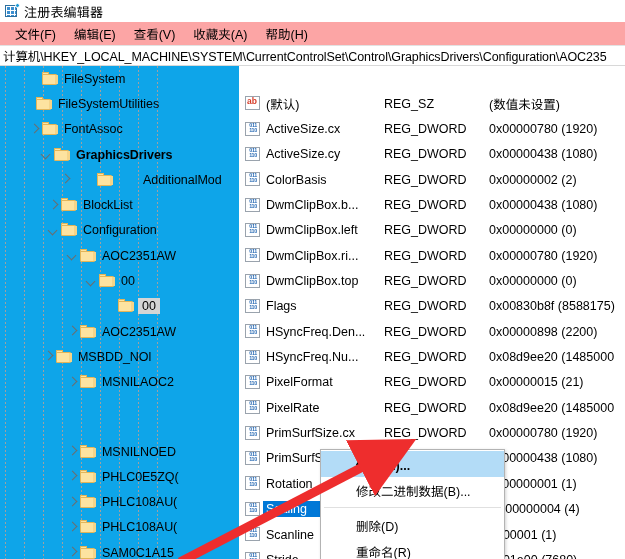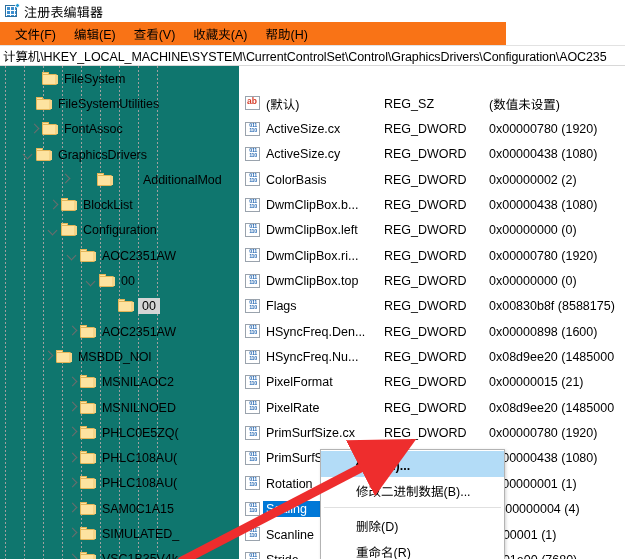"文件(F)" .menubar { background: #f97316 -> #fca5a5; width: 506px -> 625px }
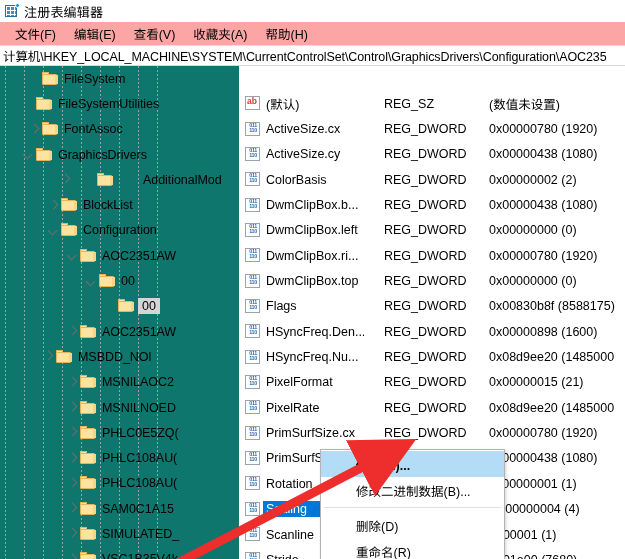"FileSystem" .tree-pane { background: #0f766e -> #0ea5e9 }
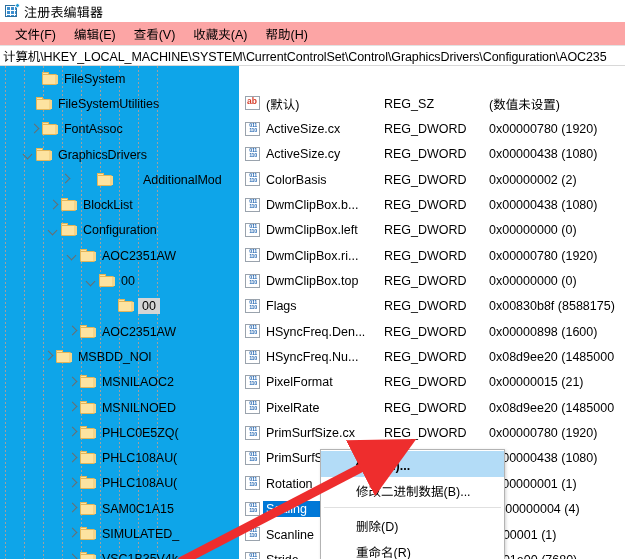"GraphicsDrivers" div.tnode { font-weight: none -> bold; padding-left: 20px -> 38px }
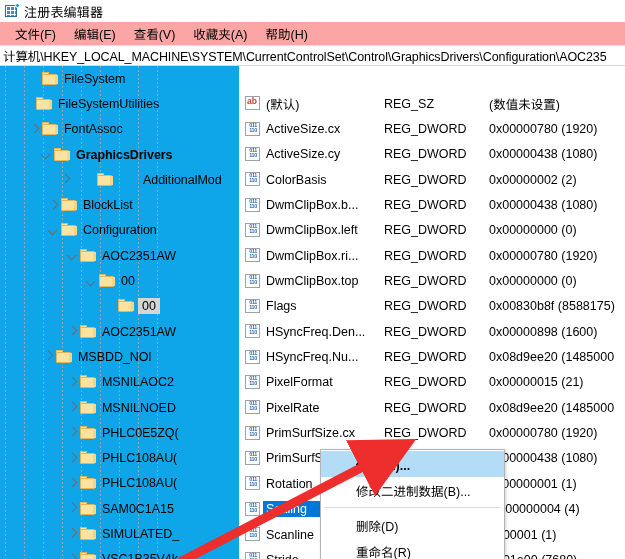"0x00000898 (1600)" span.vdata { text: 1600 -> 2200 }
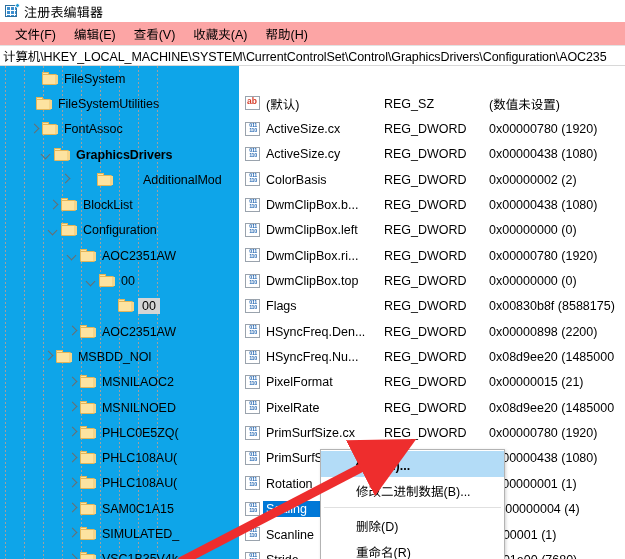"MSNILNOED" div.tnode { margin-top: none -> 44px }
